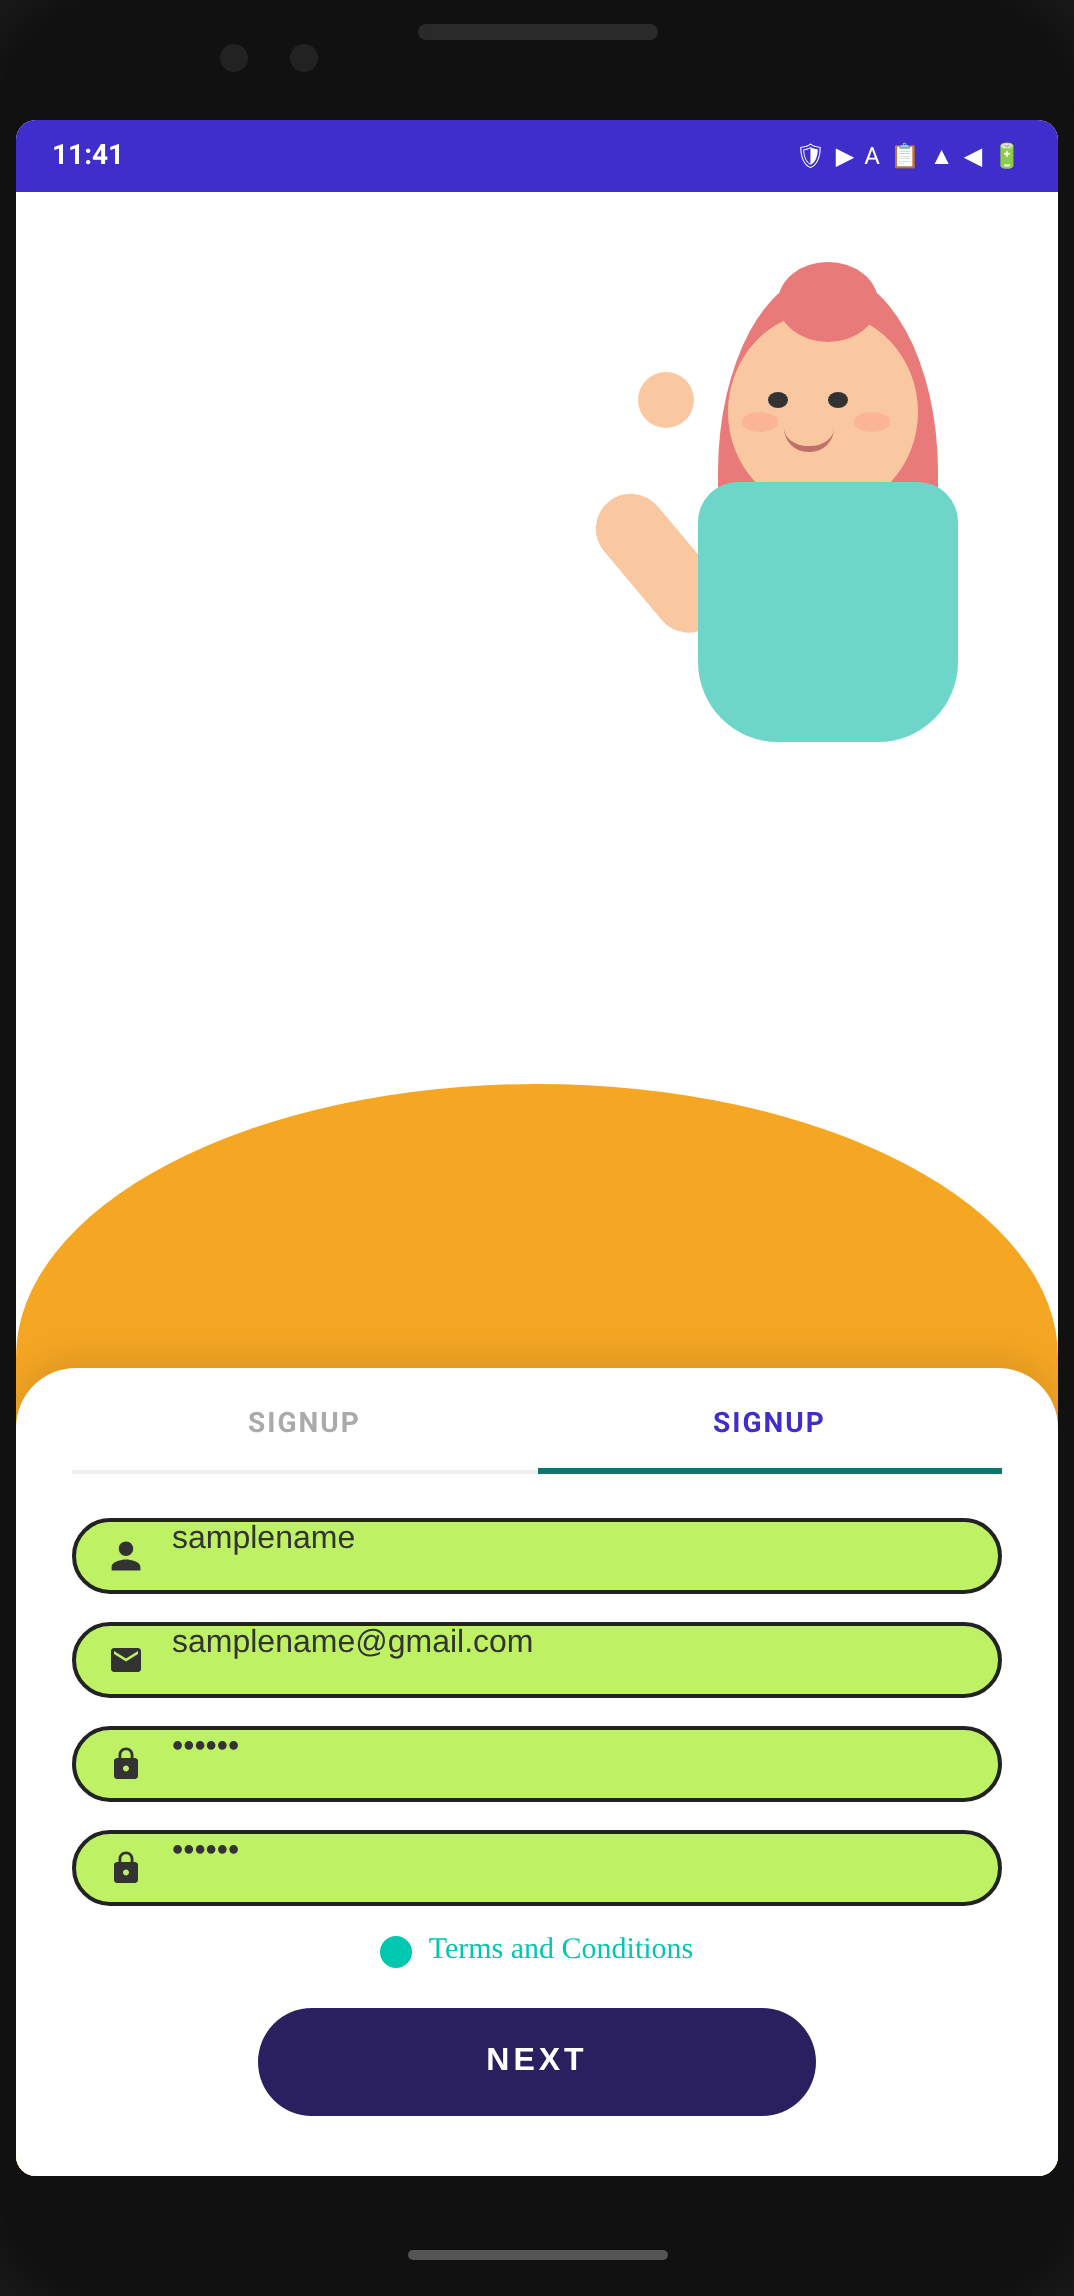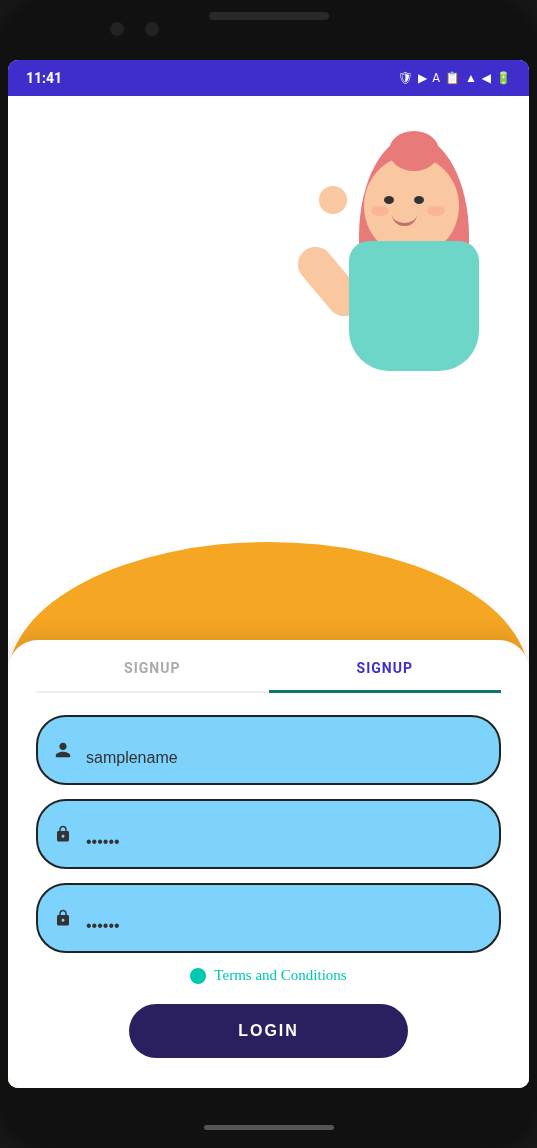"samplename" .input-field { background: #7dd3fc -> #bef264; padding: 32px 16px 16px 48px -> 0 16px 16px 48px }
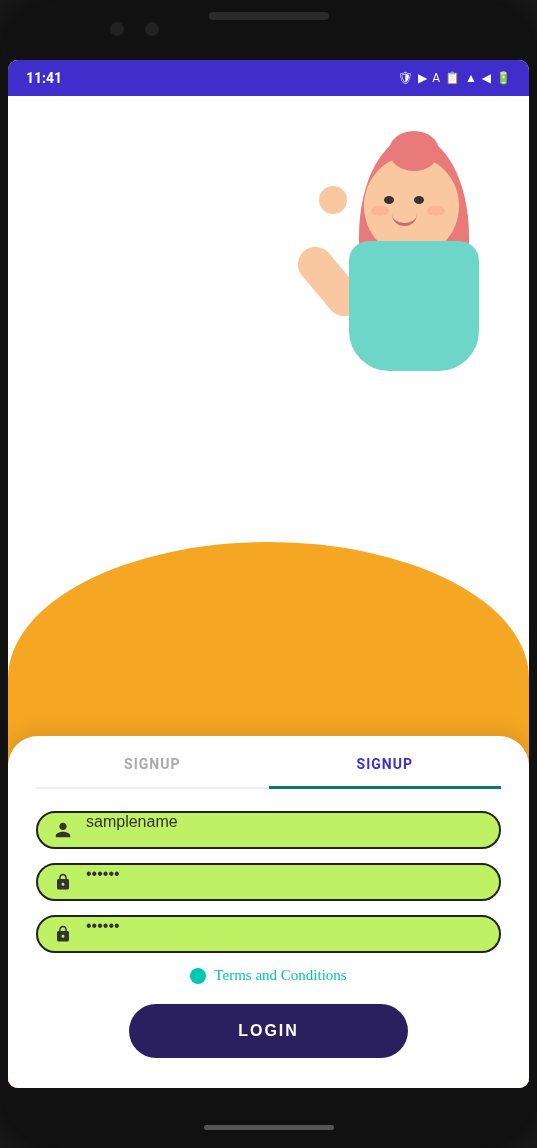"samplename@gmail.com" div.input-group { html: none -> <div> <div> <svg> <path></path> </svg> </div> <input> </div> }
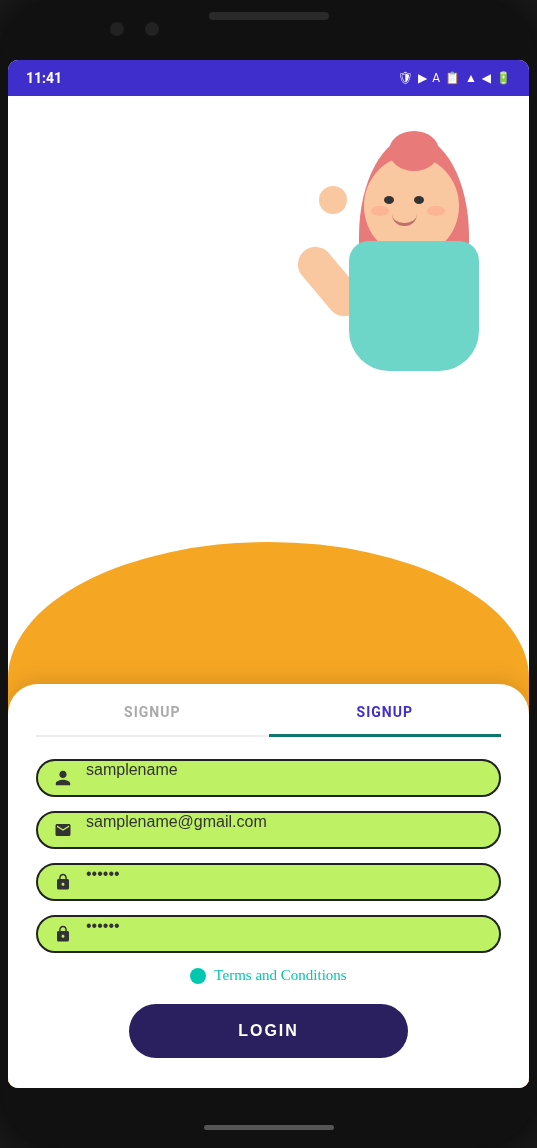"LOGIN" button.next-btn { text: LOGIN -> NEXT }
